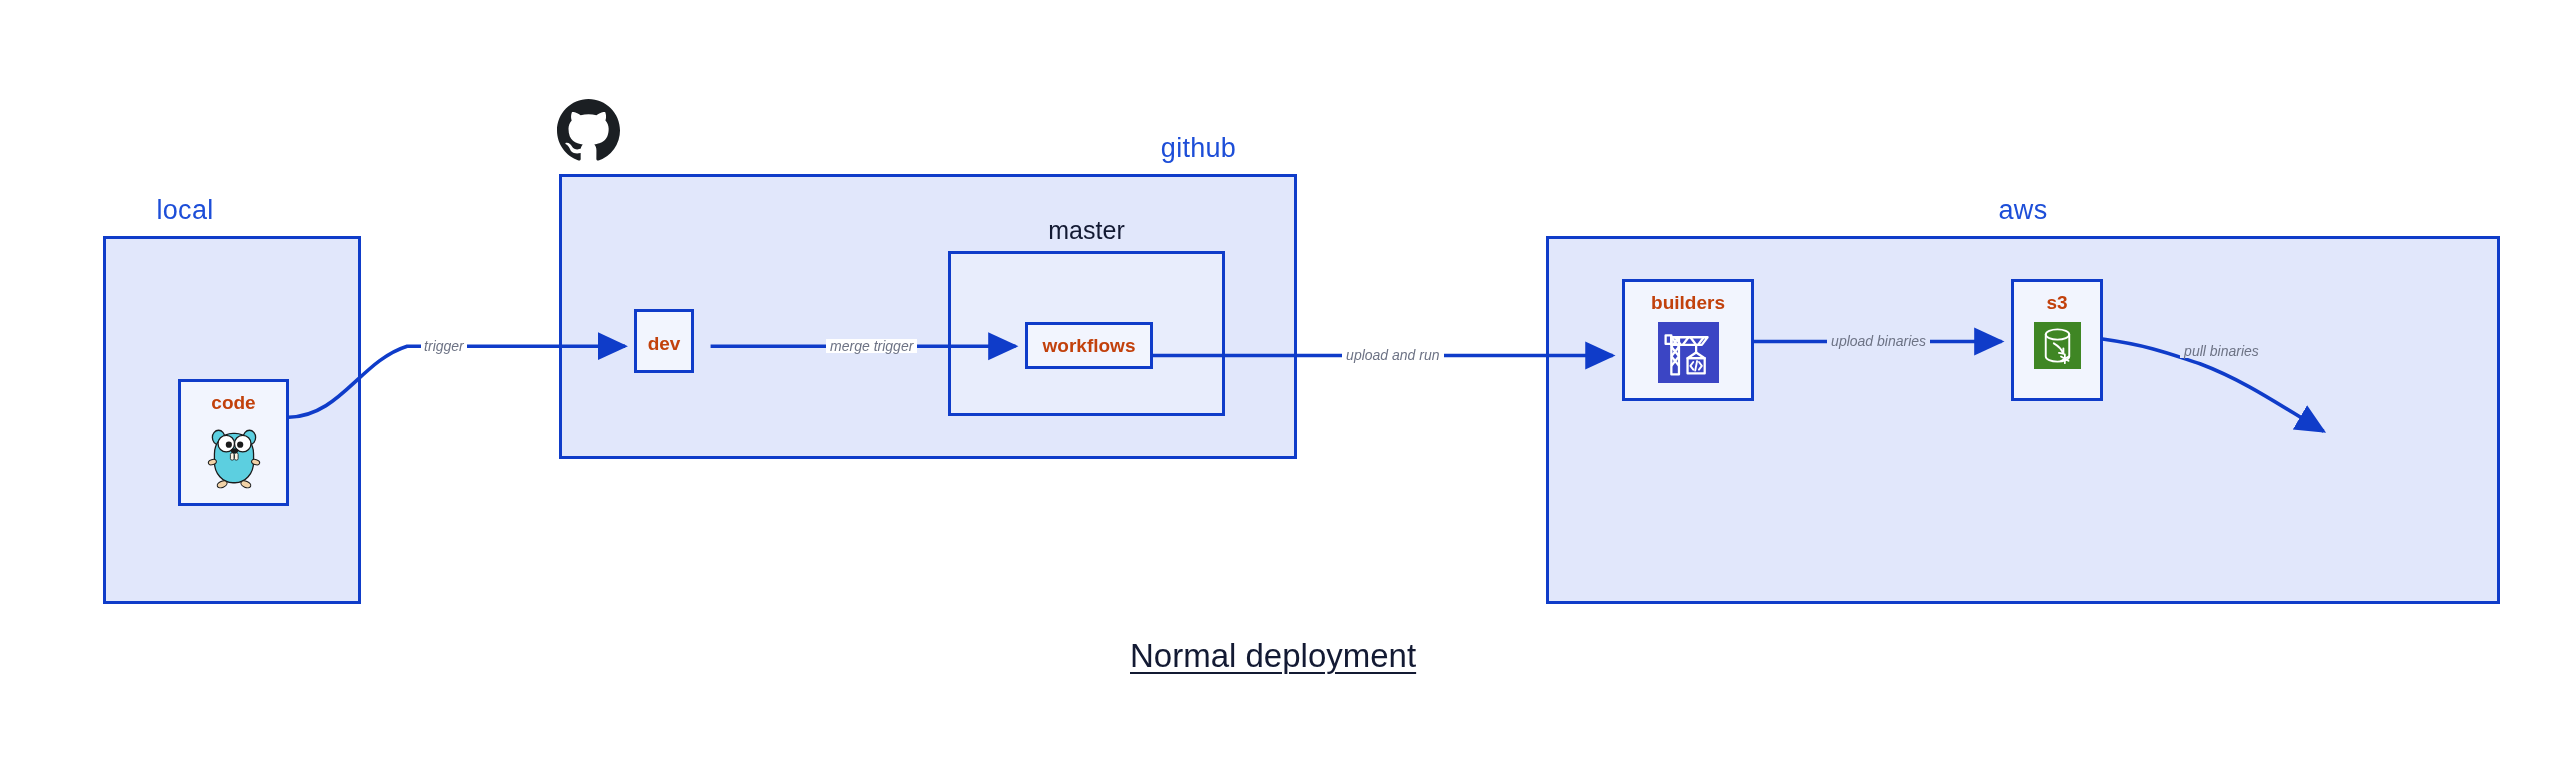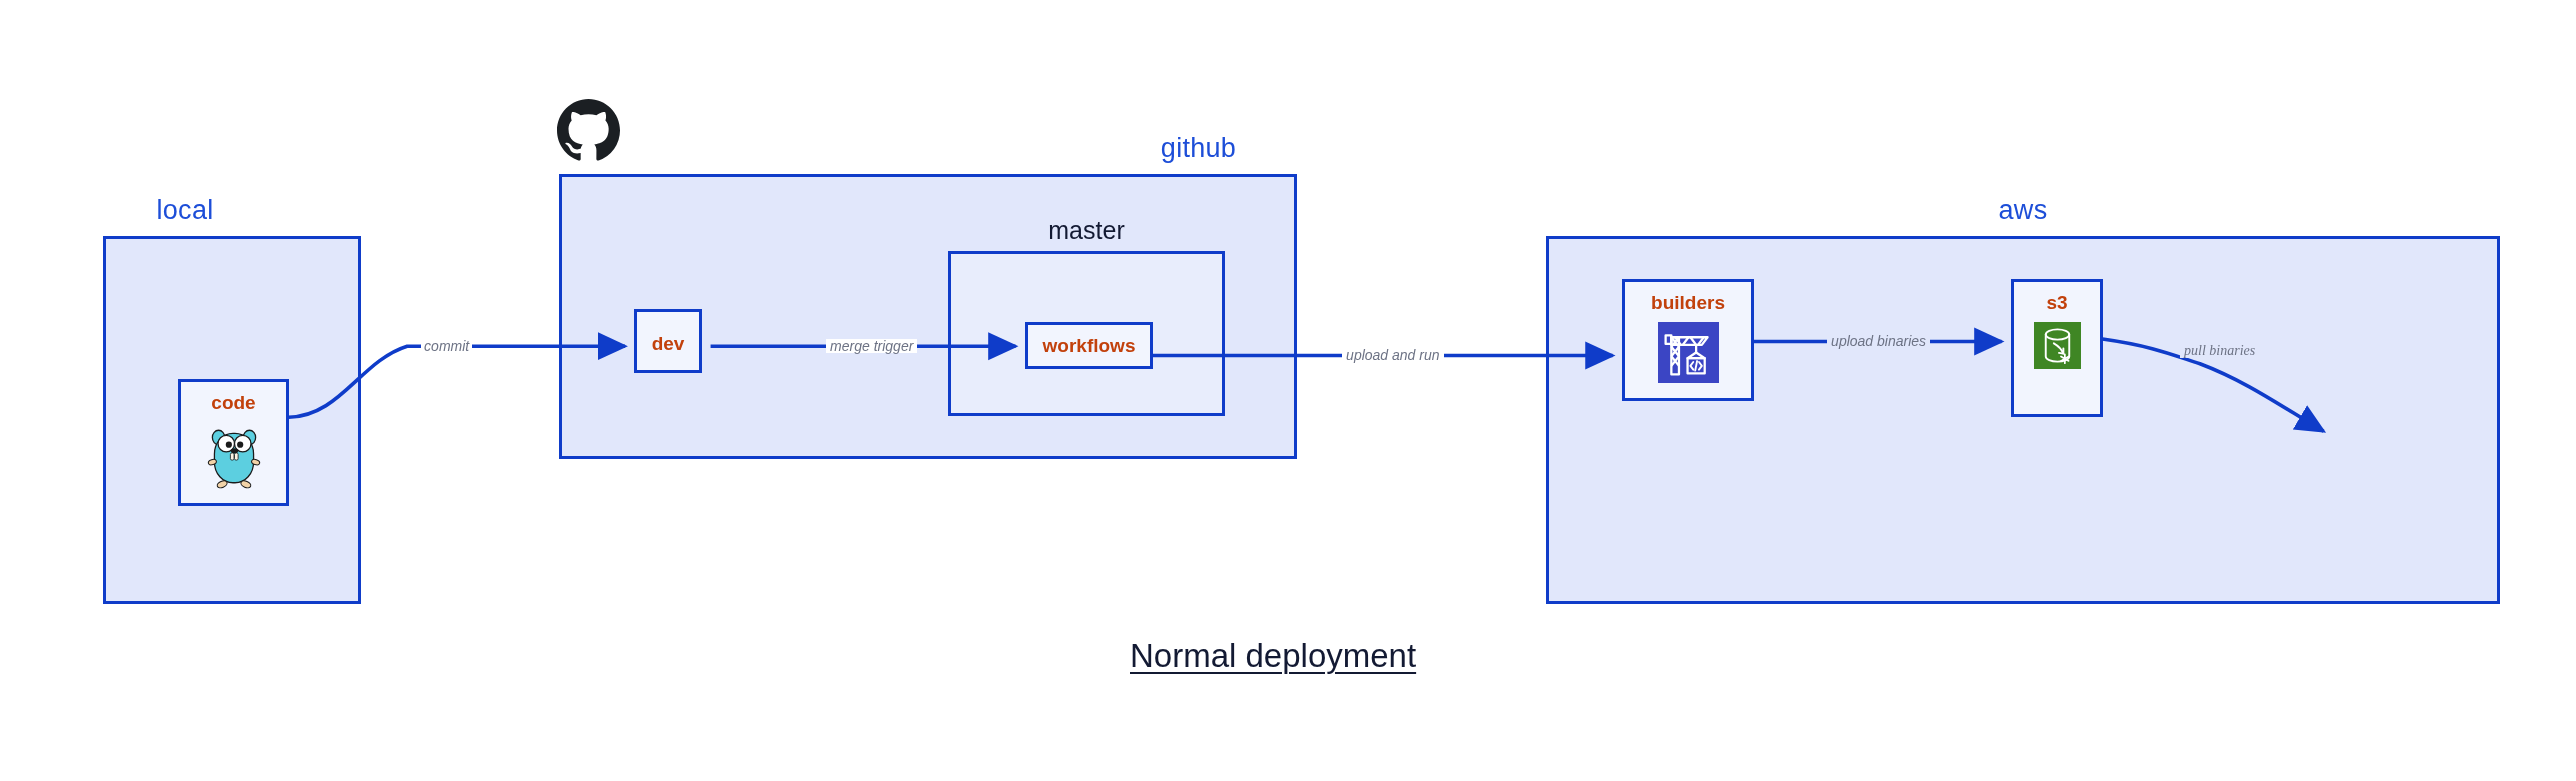"s3" div.node-box { height: 138px -> 122px }
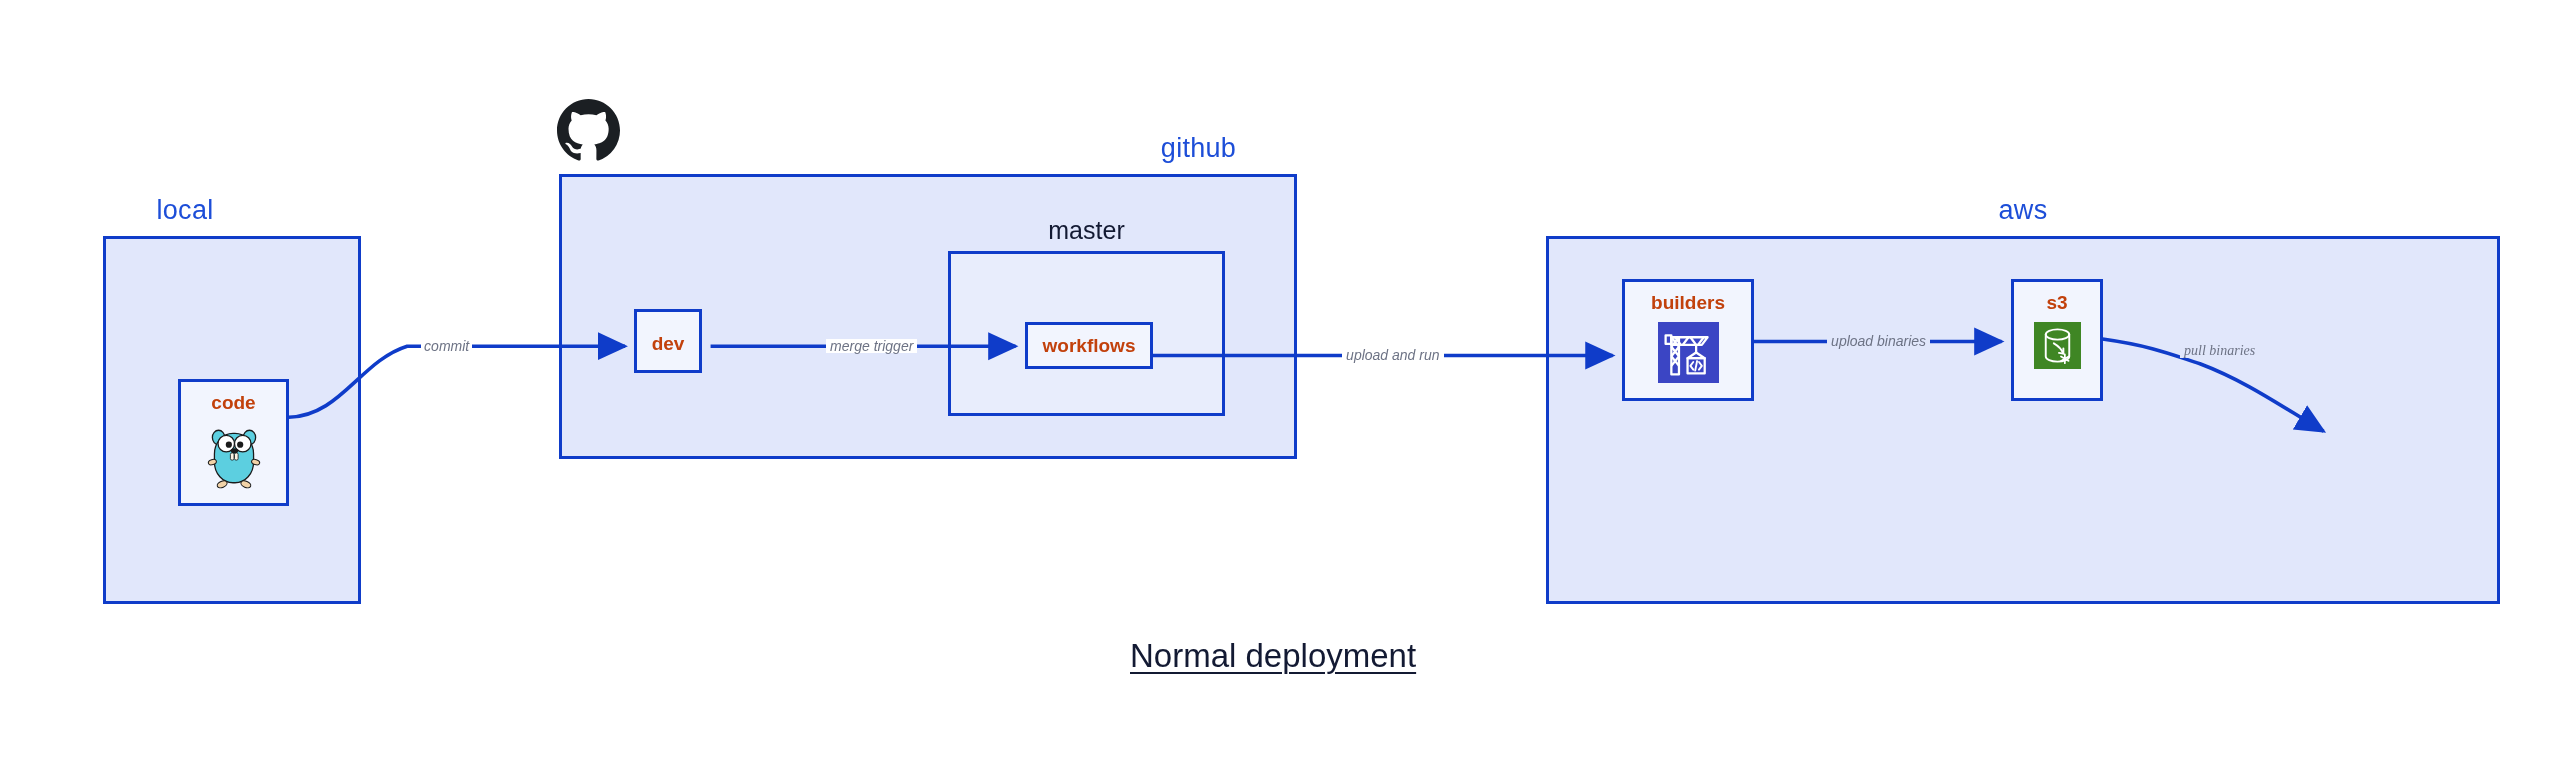"commit" div.edge-label { text: commit -> trigger }
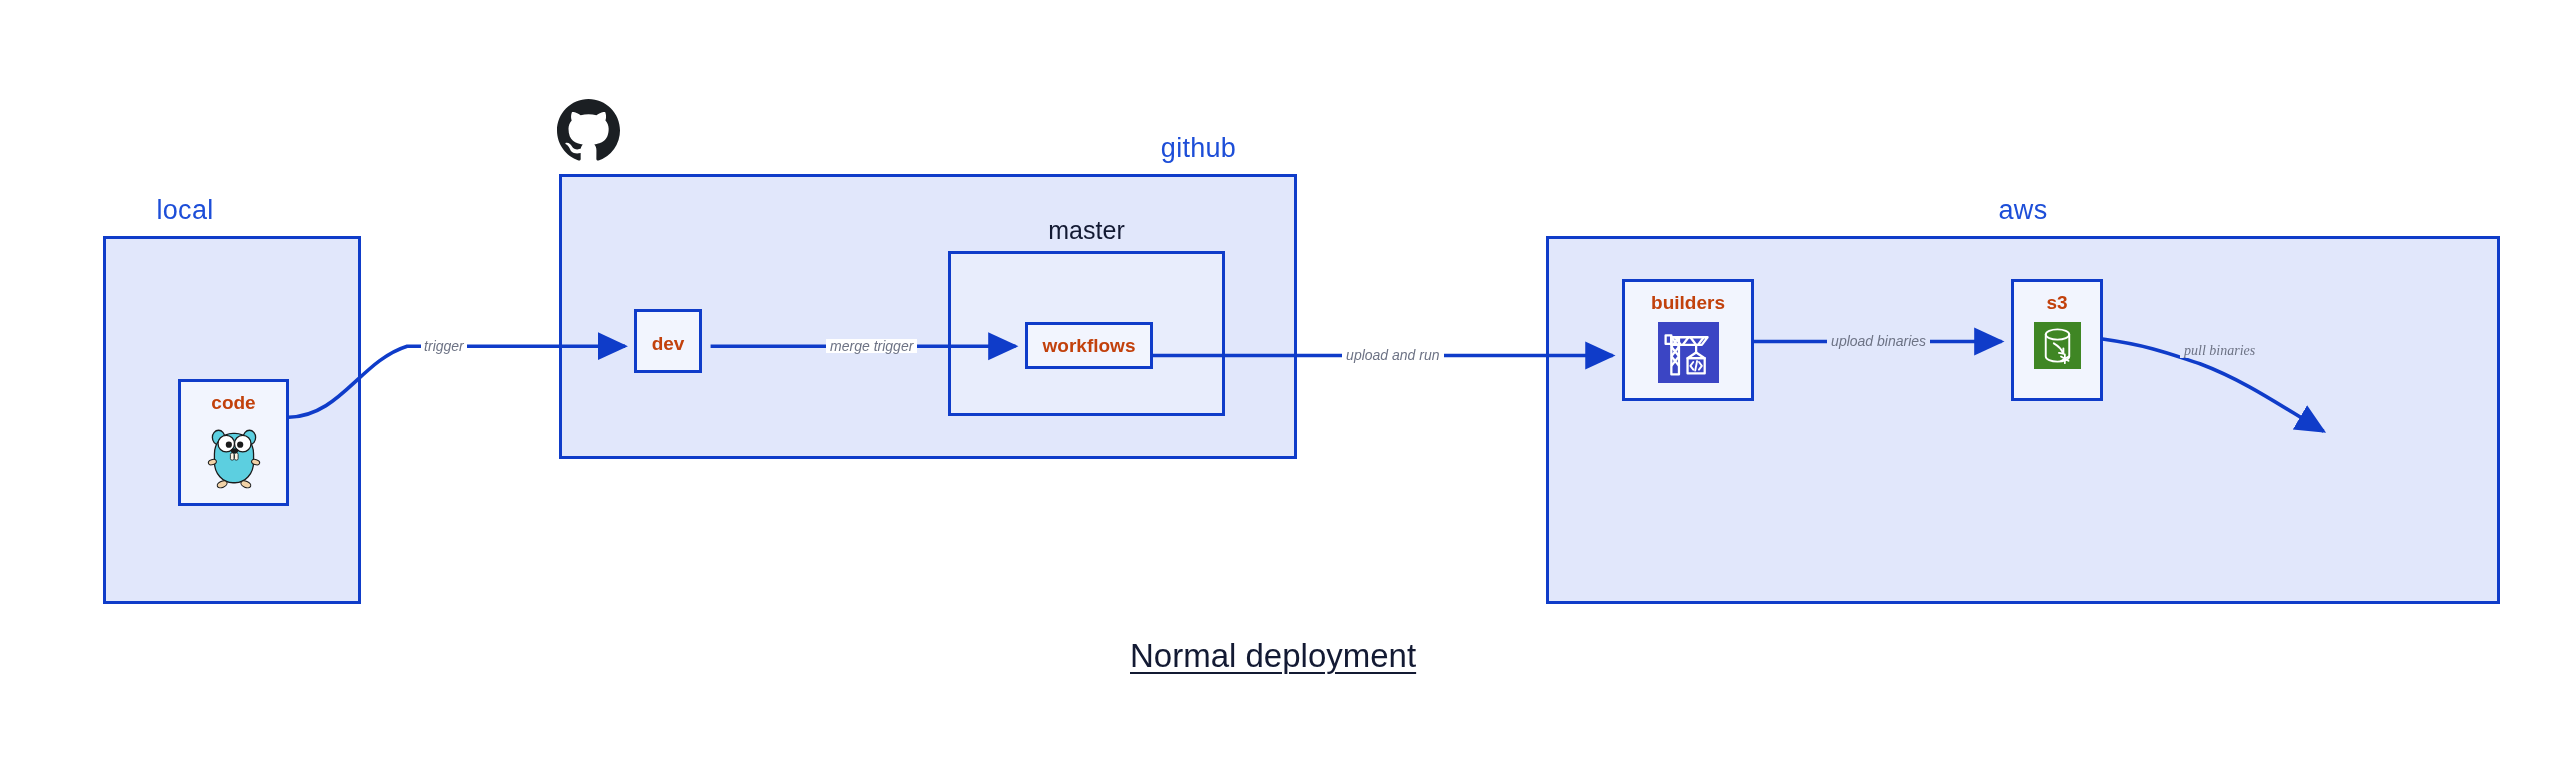"dev" div.node-box { width: 68px -> 60px }
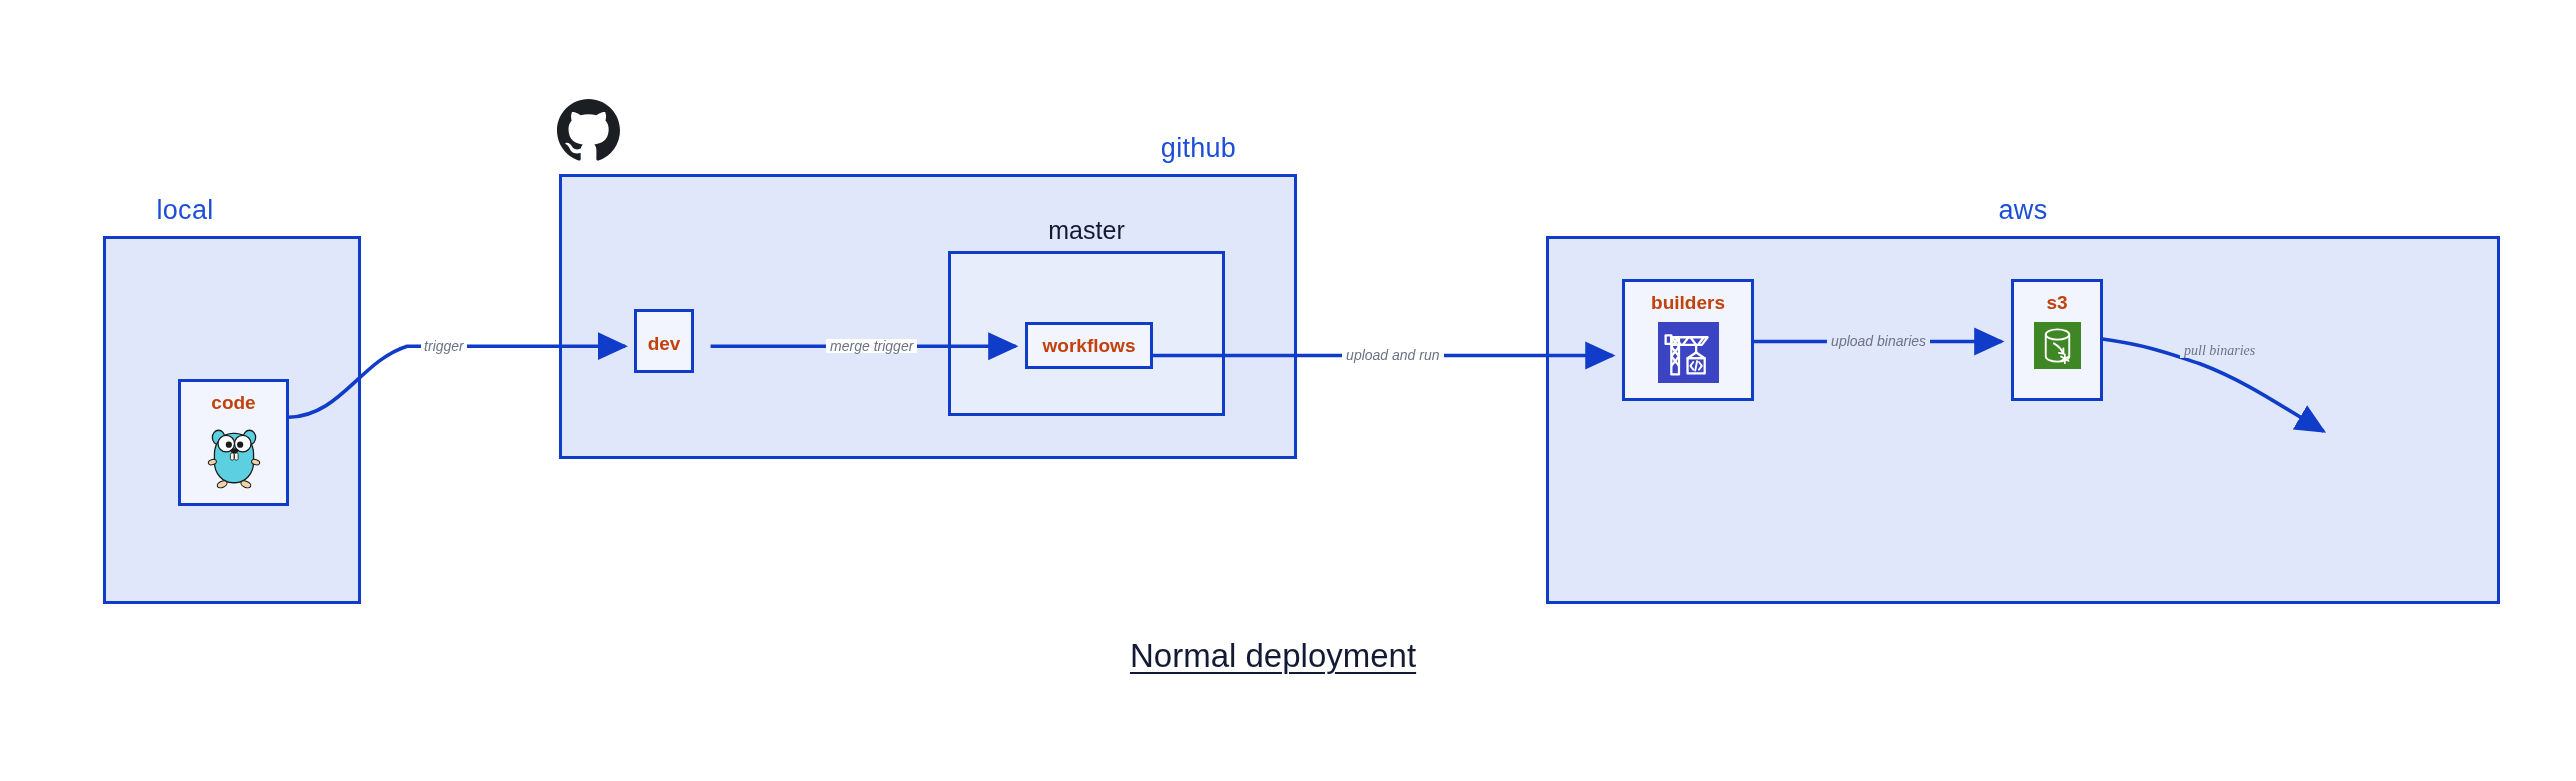"pull binaries" div.edge-label { font-family: Liberation Serif, serif -> none }
